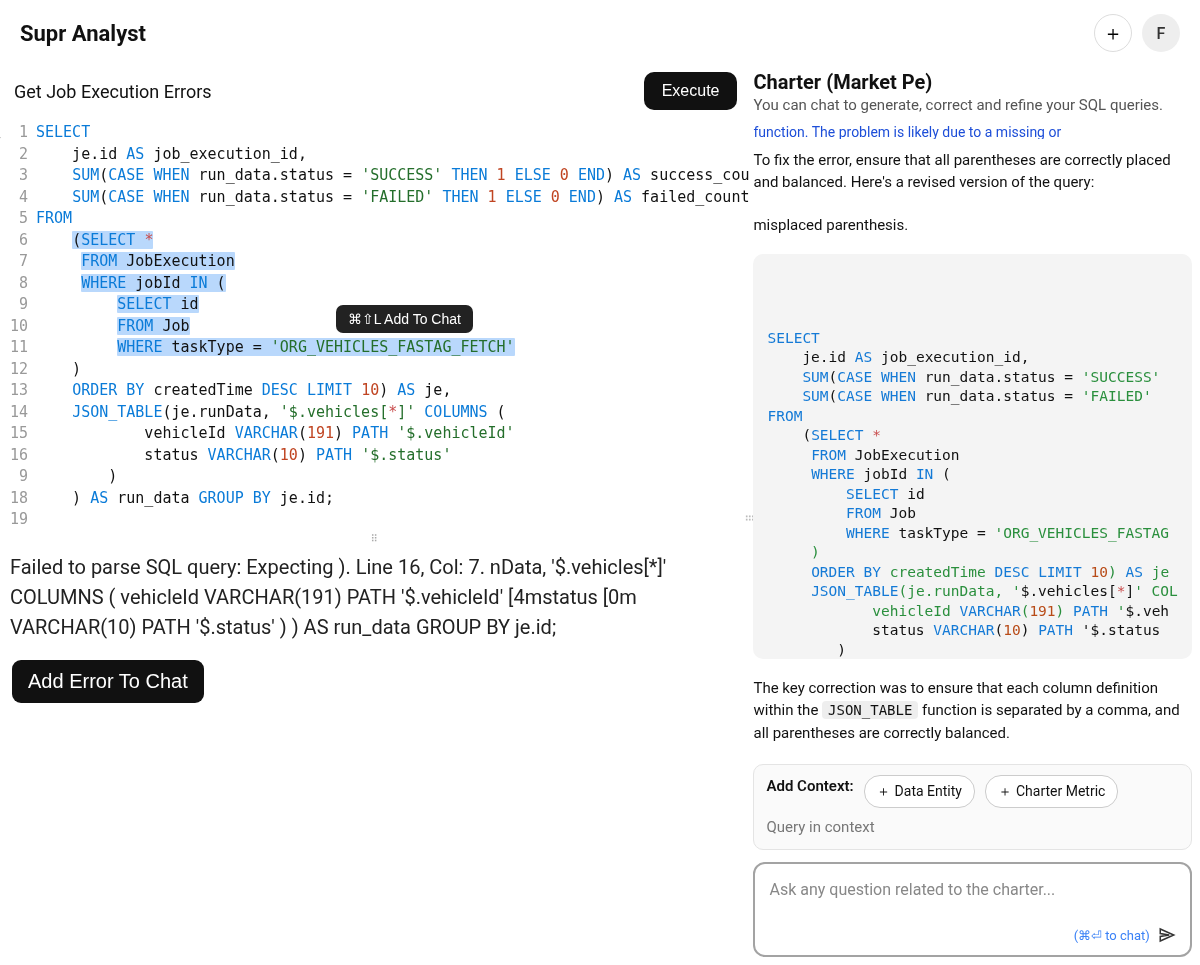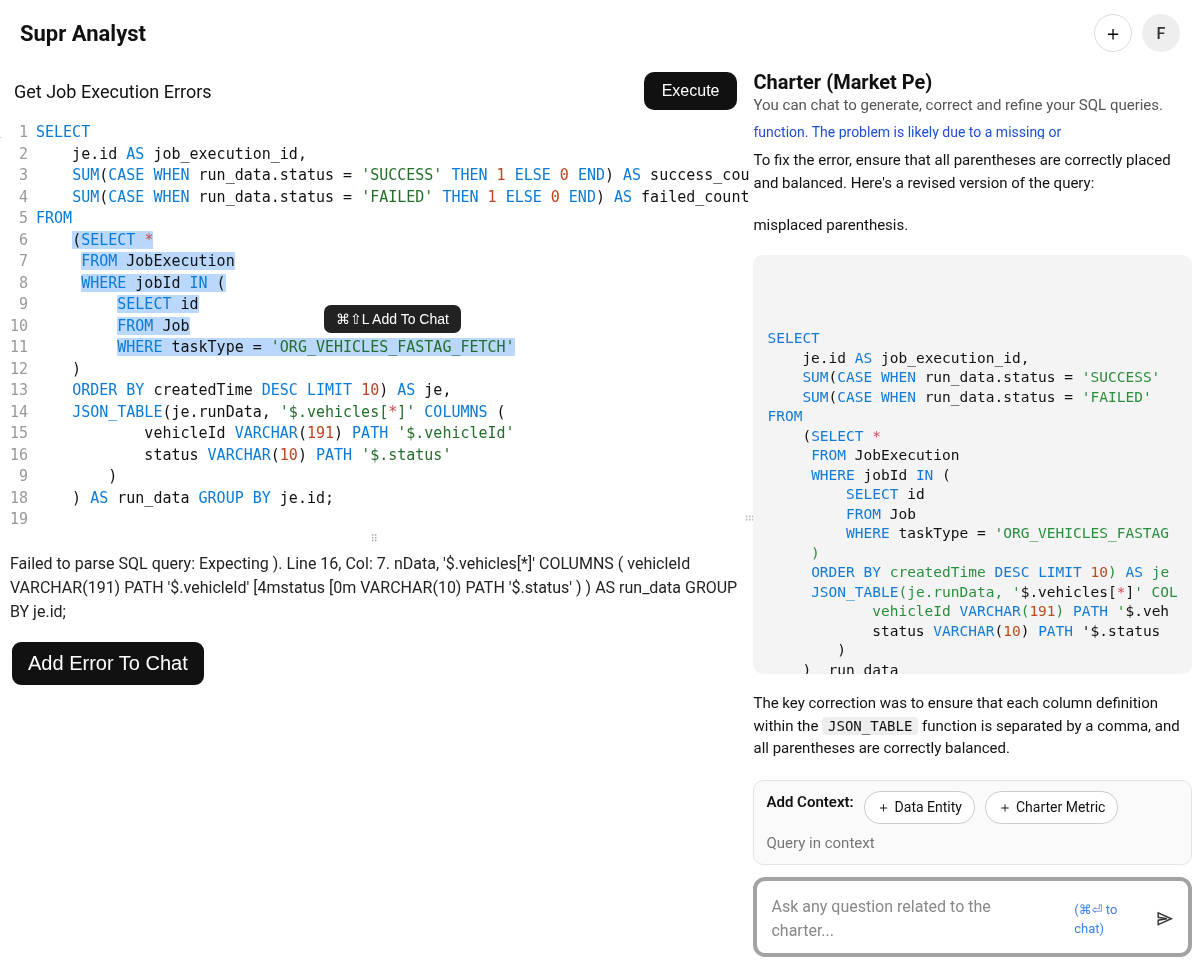"⌘⇧L Add To Chat" .add-to-chat-pill { left: 324px -> 336px }
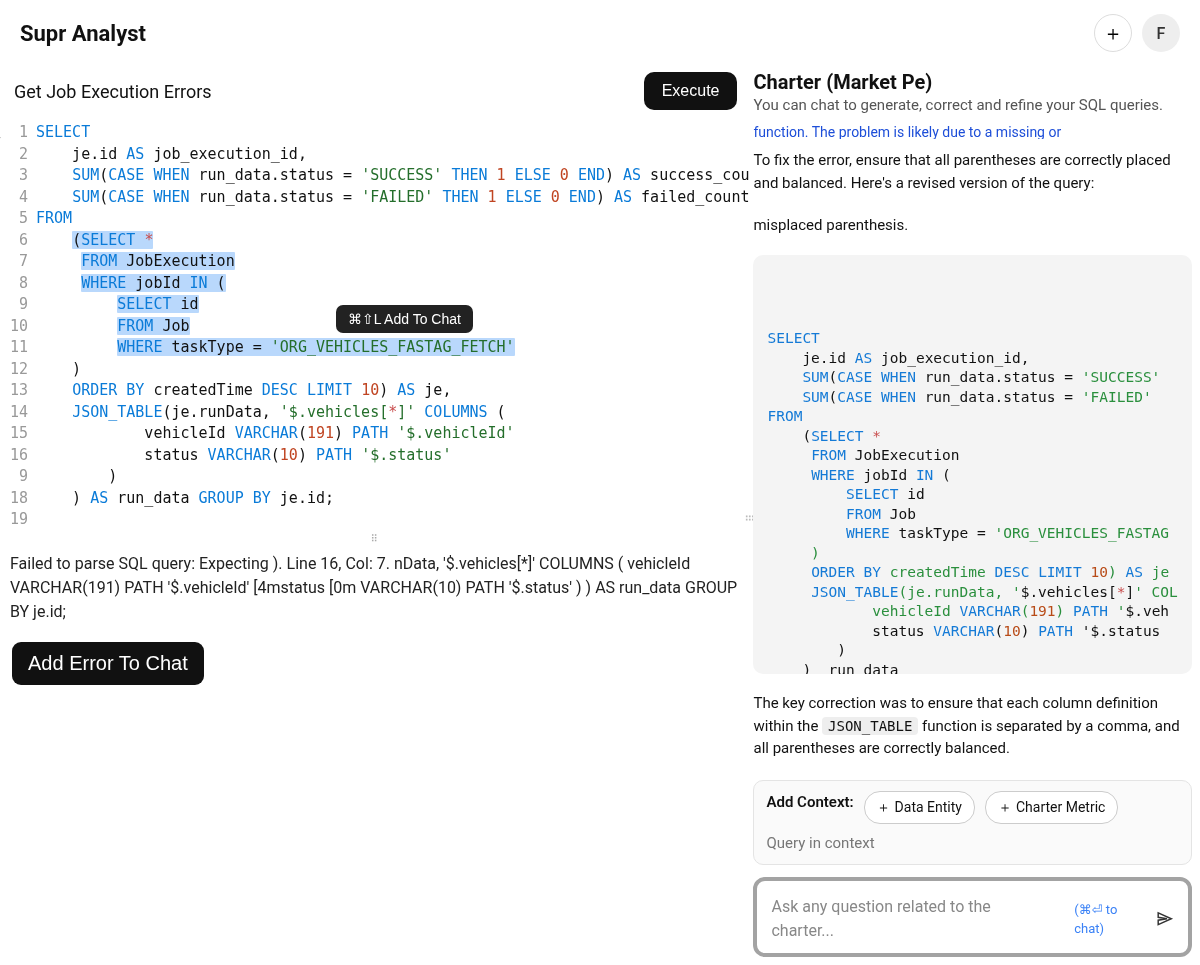"Failed to parse SQL query:" .error-area { font-size: 16px -> 20px }
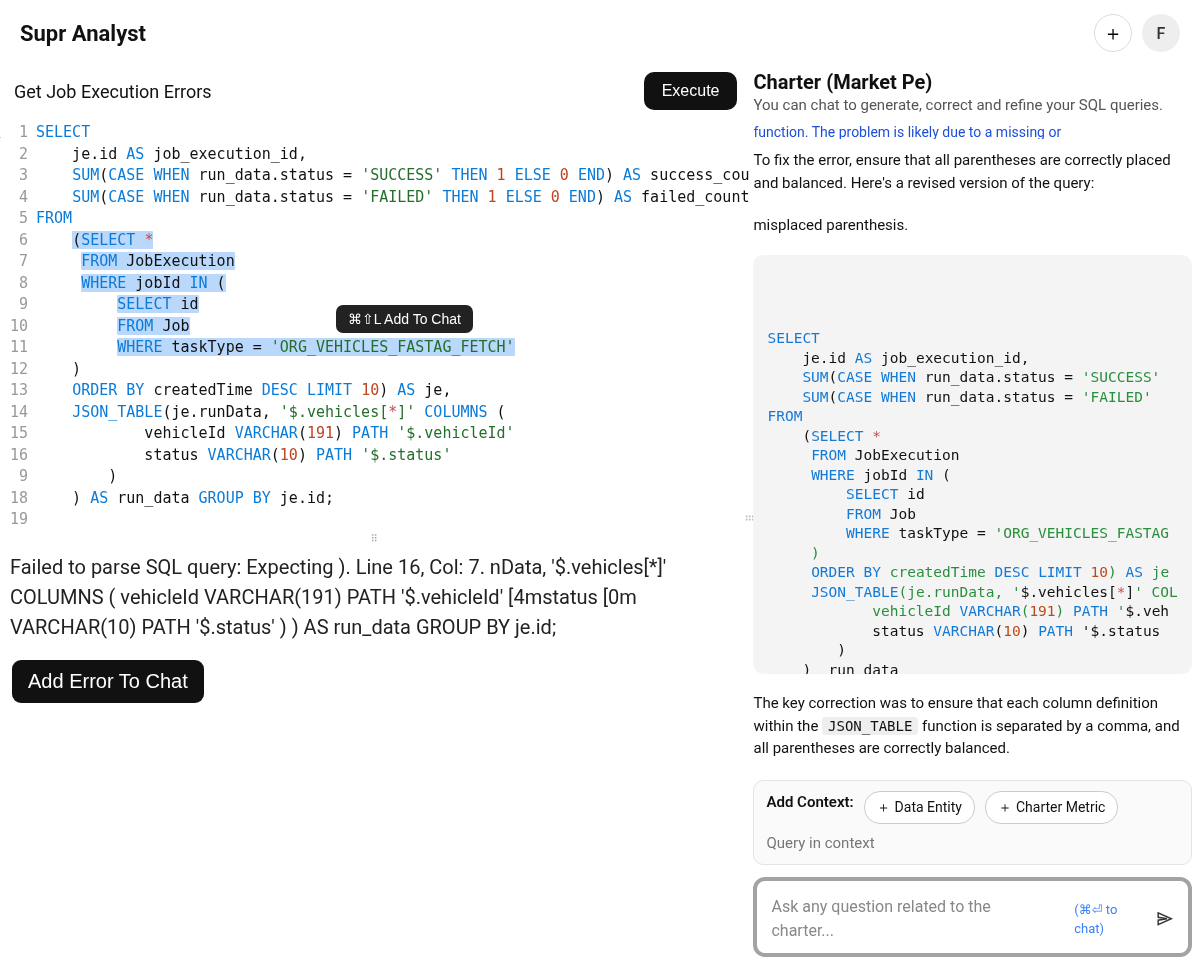"Ask any question related to" .chat-input-box { border: 4px solid #a3a3a3 -> 2px solid #a3a3a3; flex-direction: none -> column }
